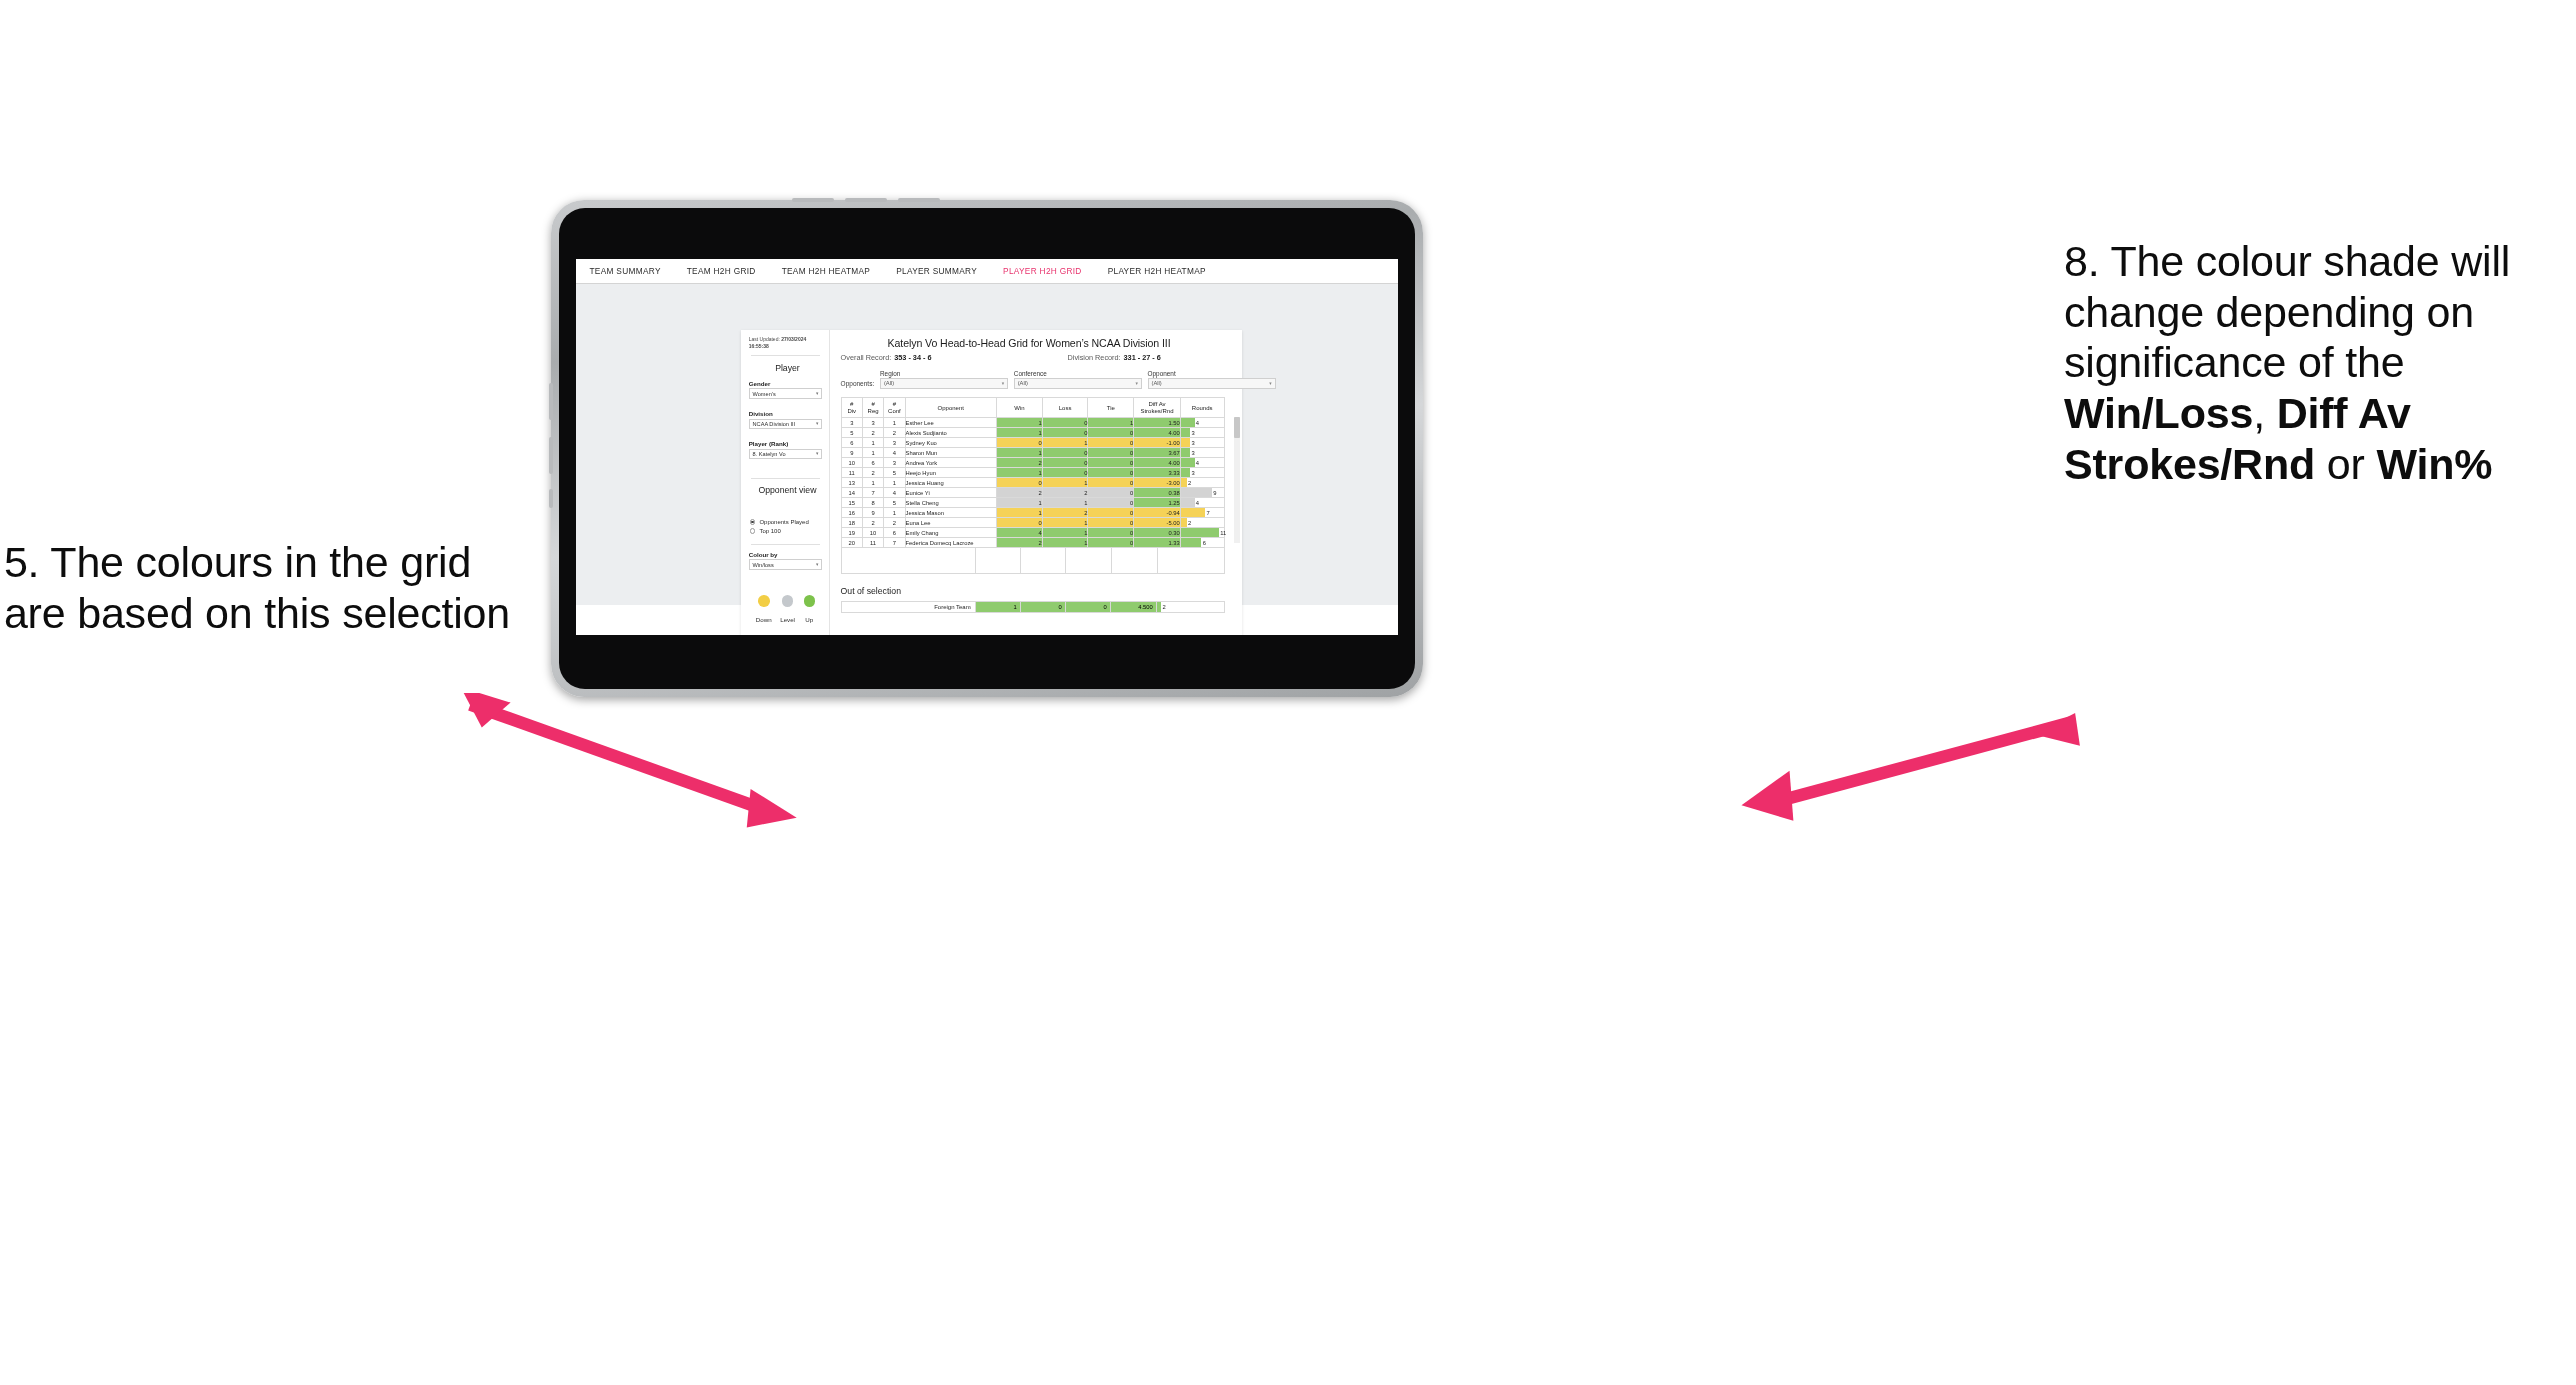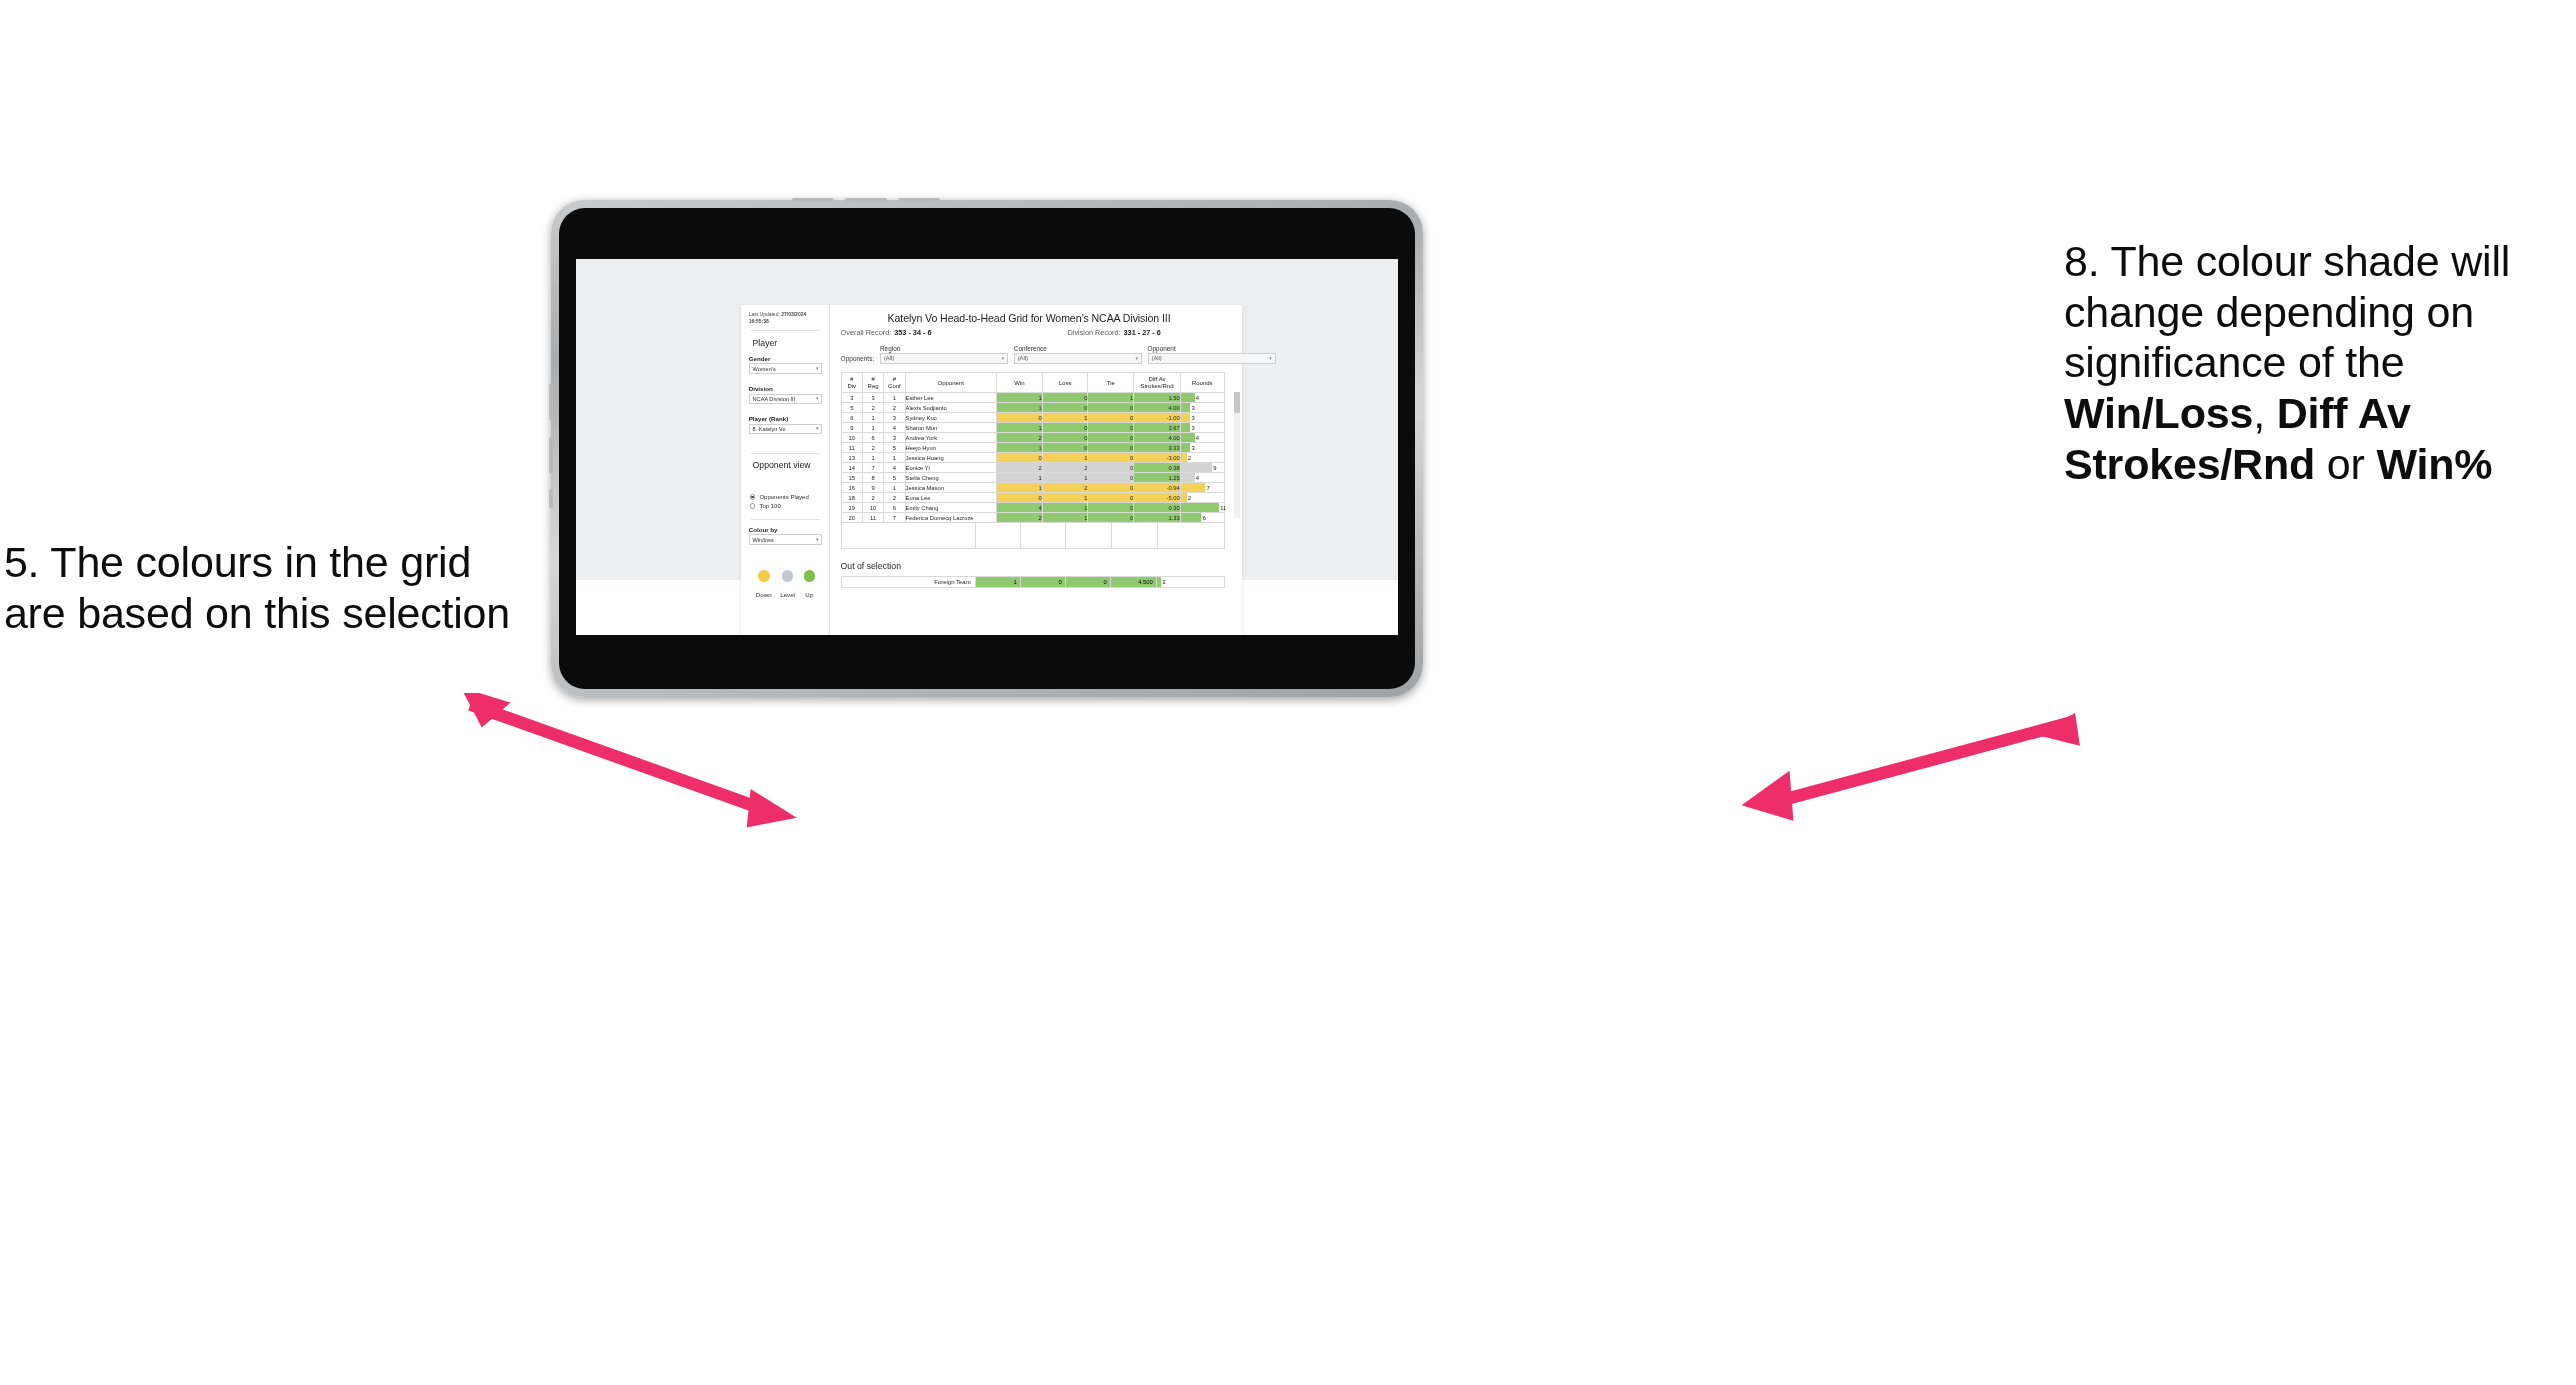"TEAM SUMMARY" div.subnav { html: none -> <div> <div>TEAM SUMMARY</div> <div>TEAM H2H GRID</div> <div>TEAM H2H HEATMAP</div> <div>PLAYER SUMMARY</div> <div>PLAYER H2H GRID</div> <div>PLAYER H2H HEATMAP</div> </div> }
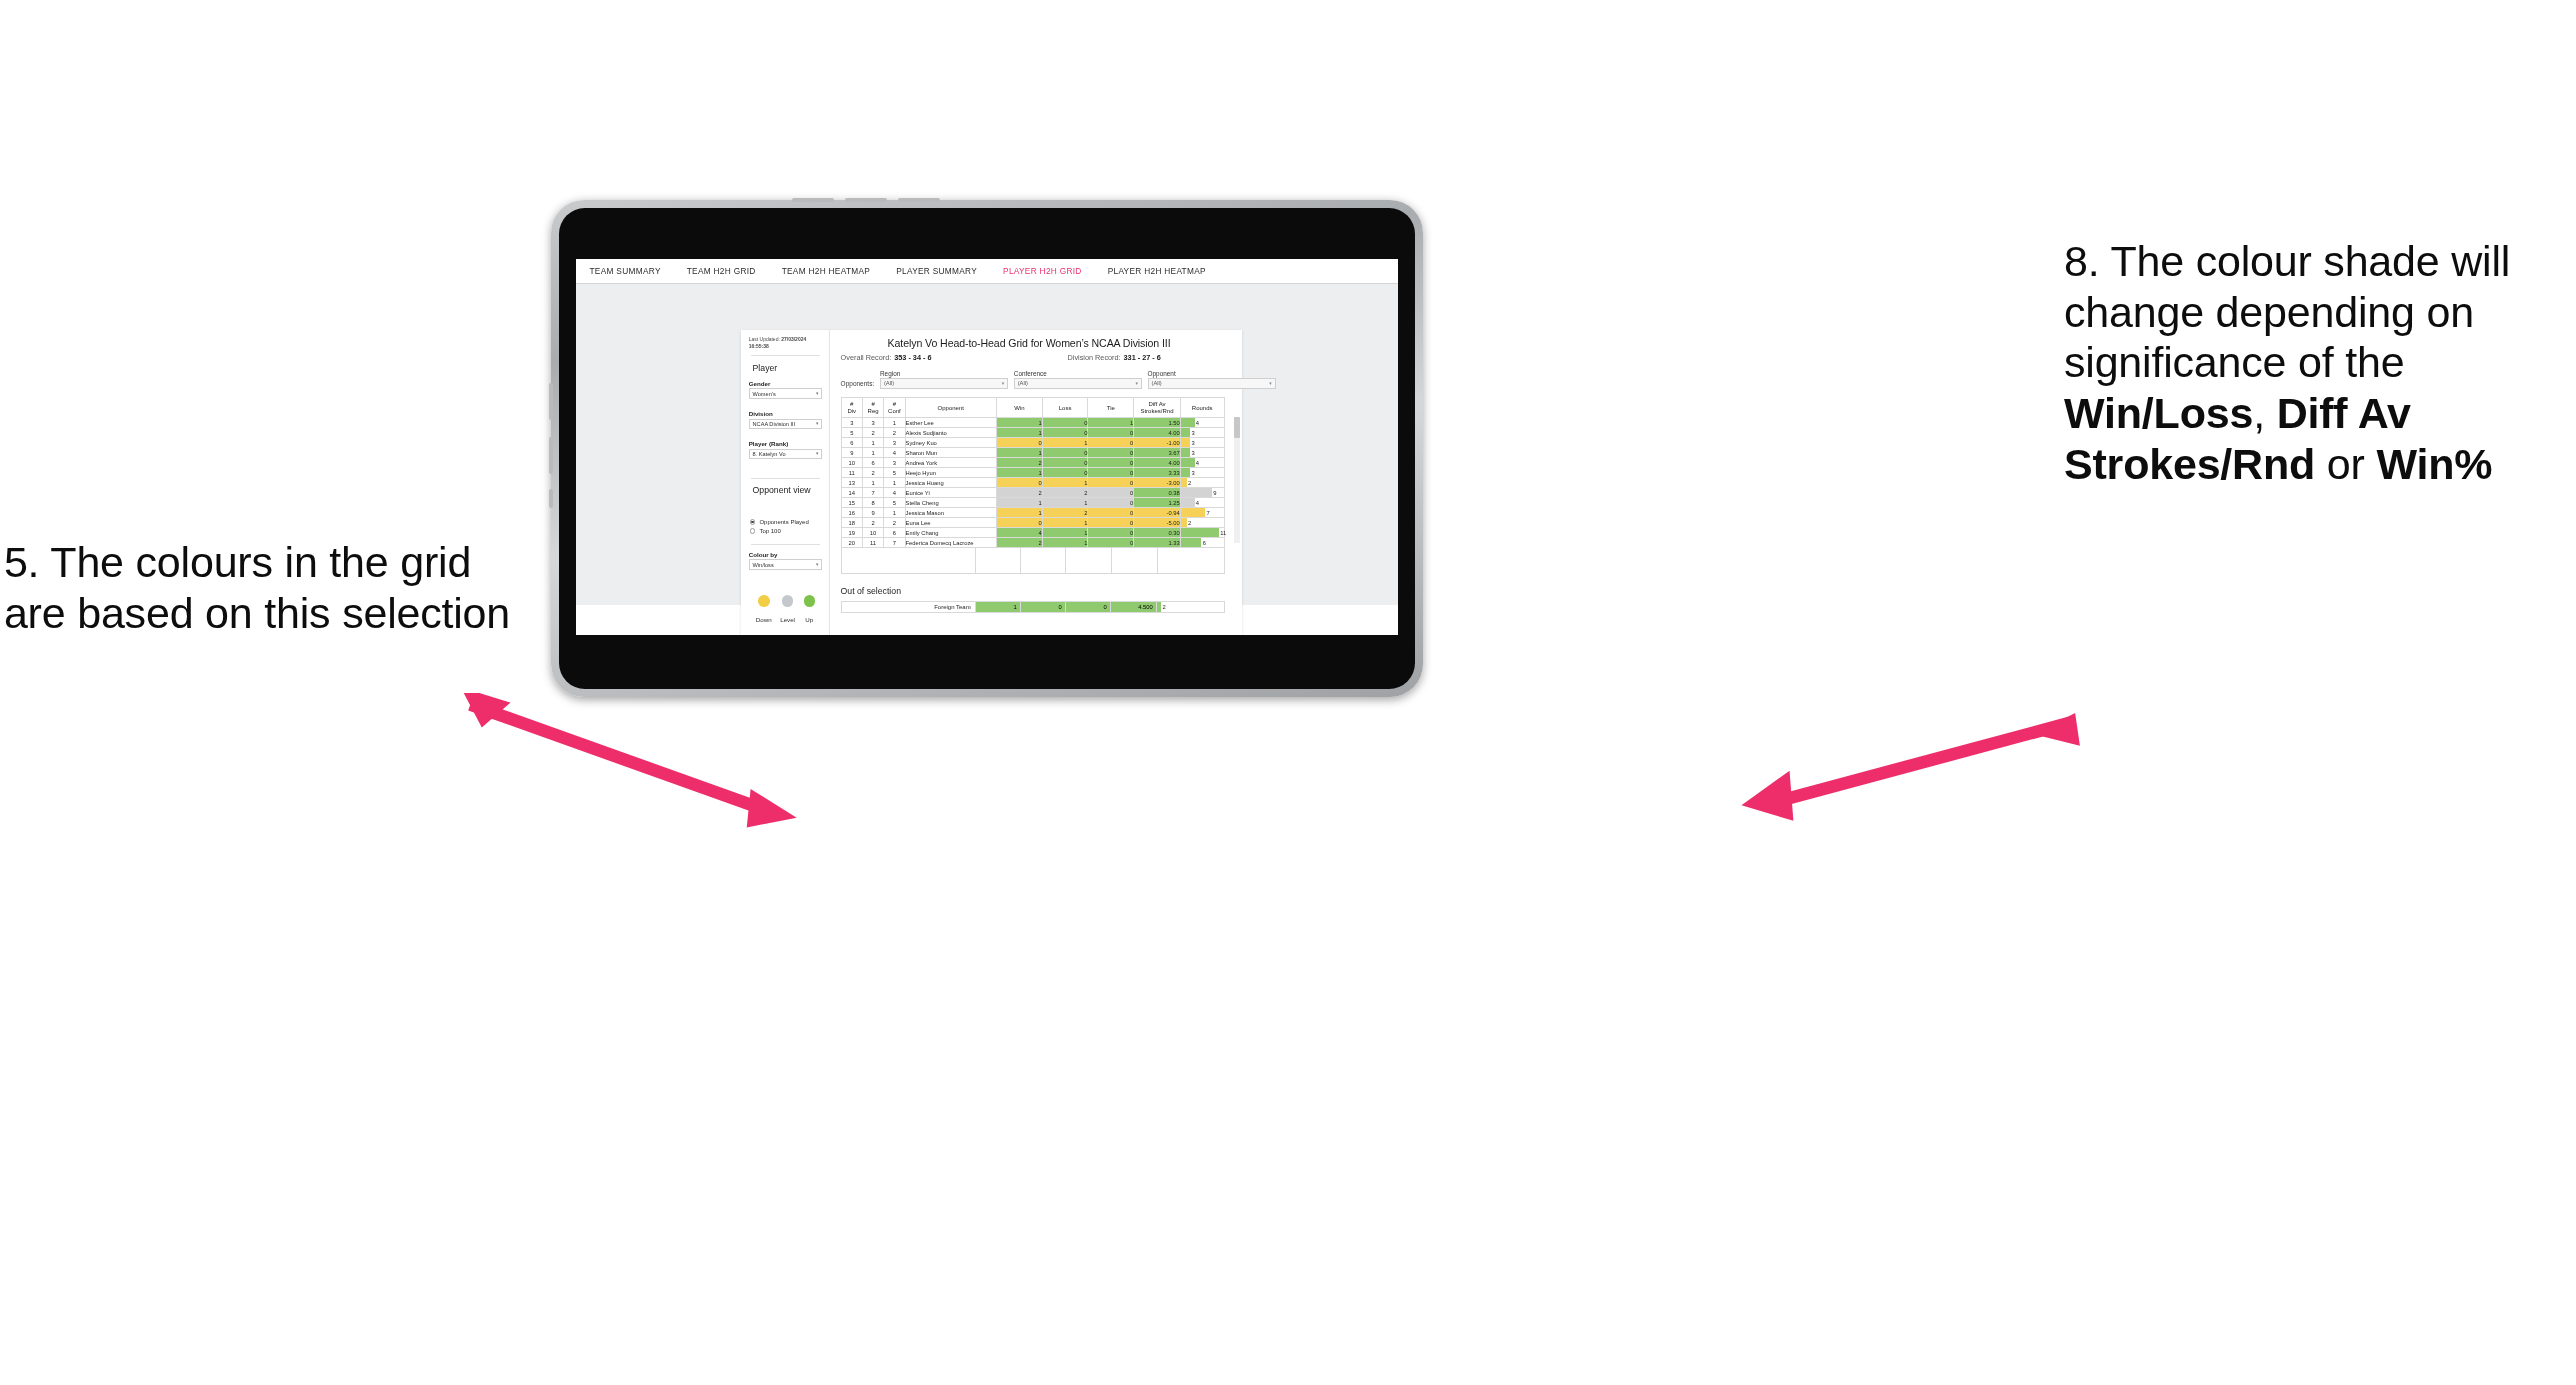"Player" .sec-title { text-align: none -> center }
